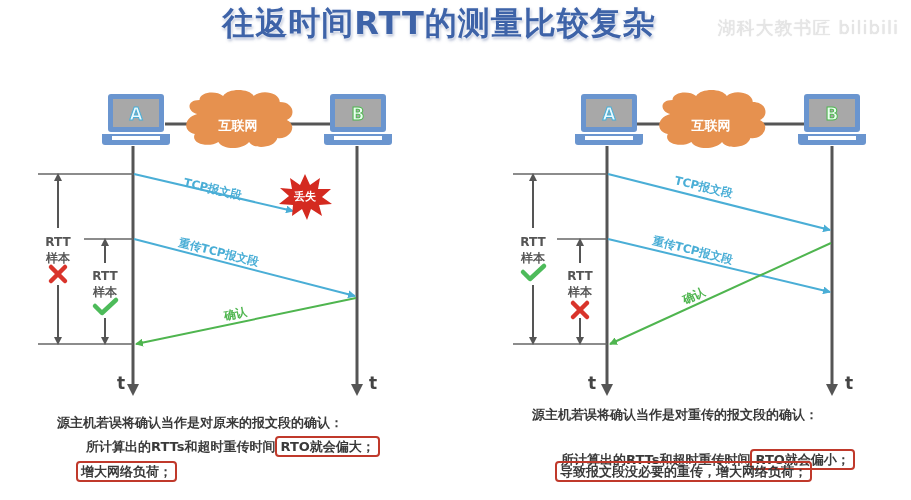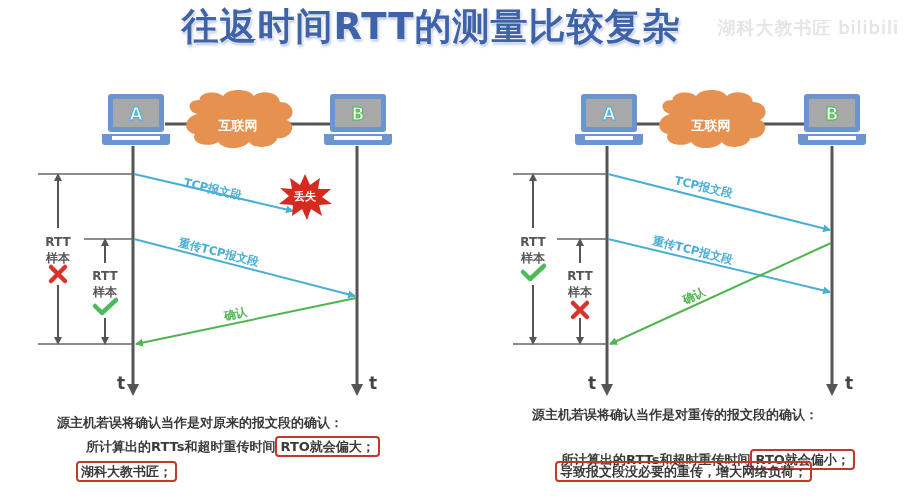"往返时间RTT的测量比较复杂" .title { font-size: 37px -> 32px; left: 0 -> 8px }
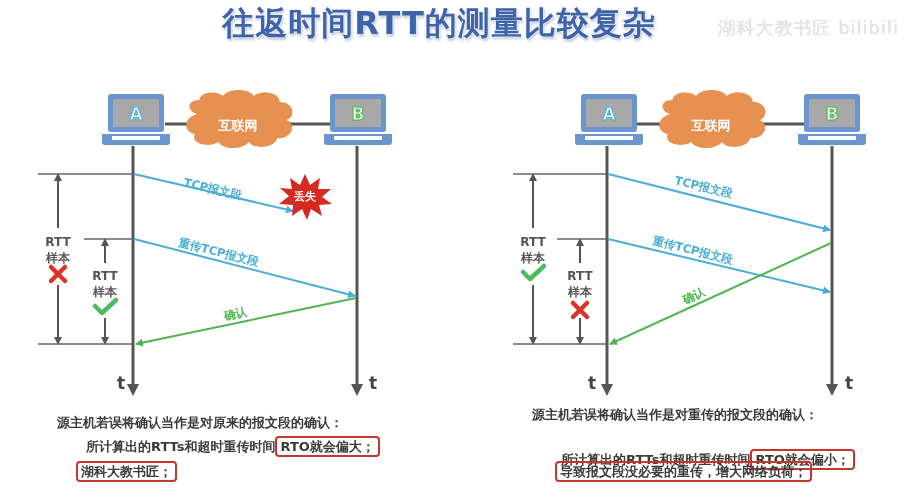"湖科大教书匠；" span.hl { text: 湖科大教书匠 -> 增大网络负荷 }
